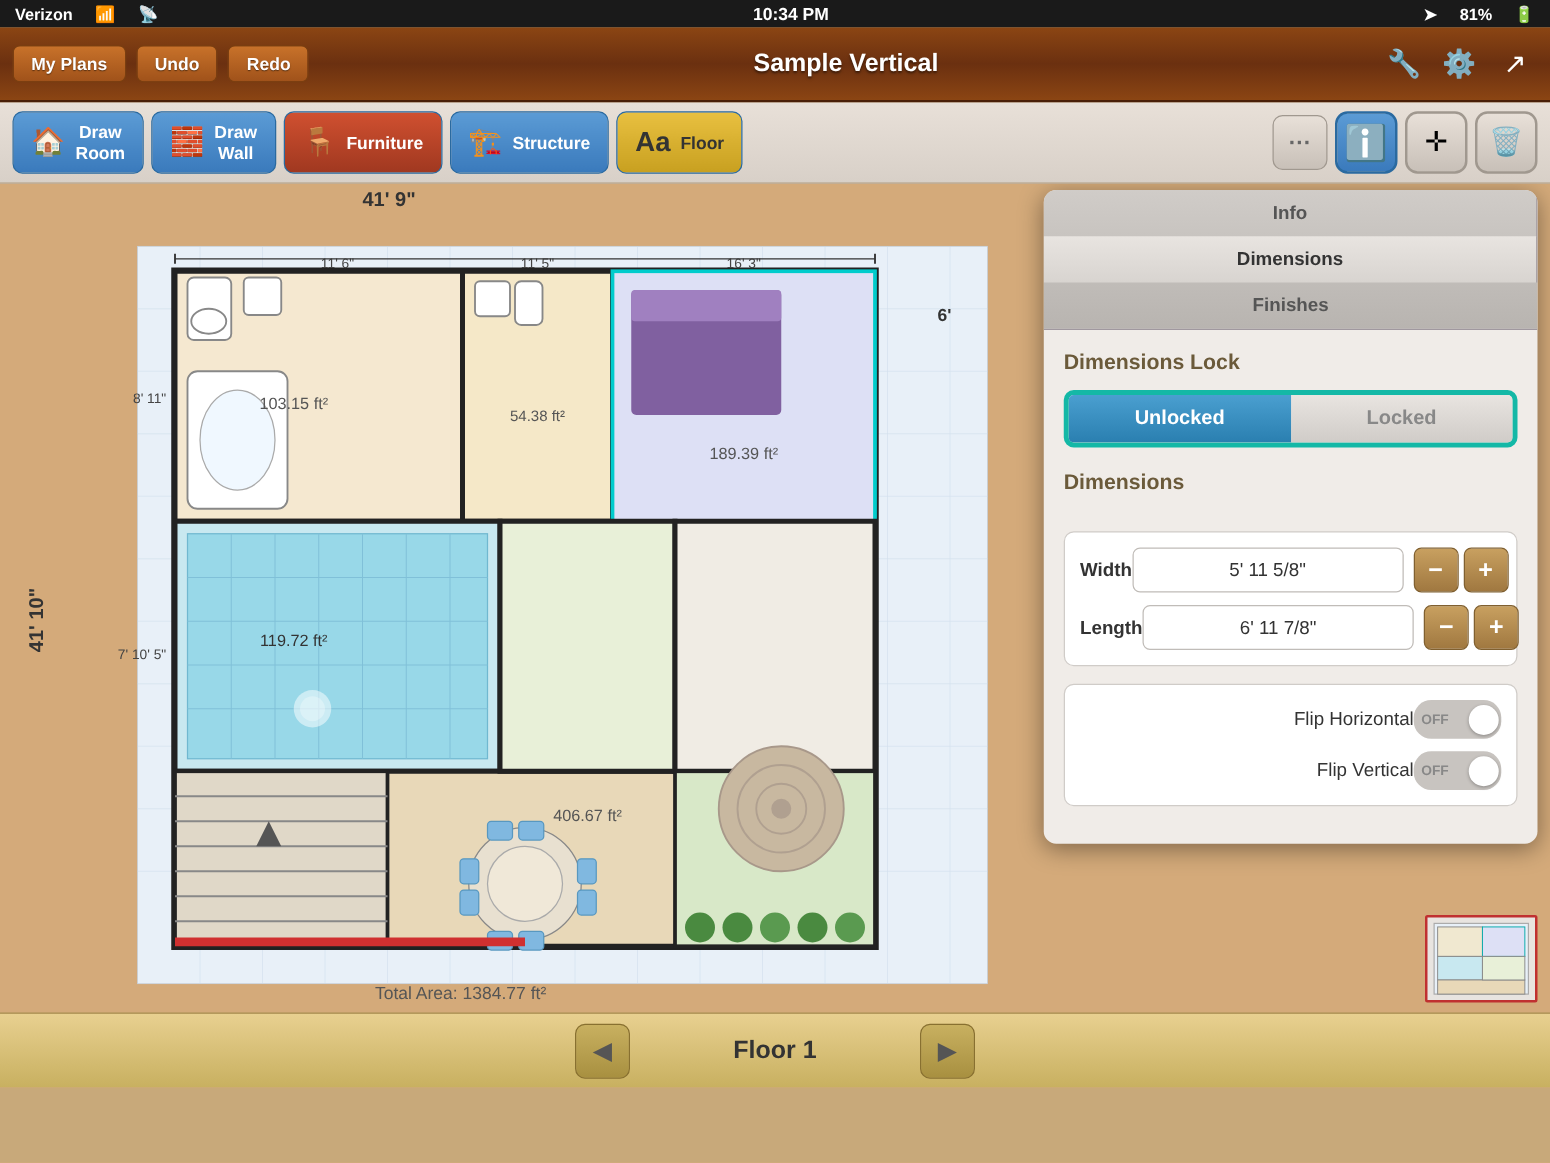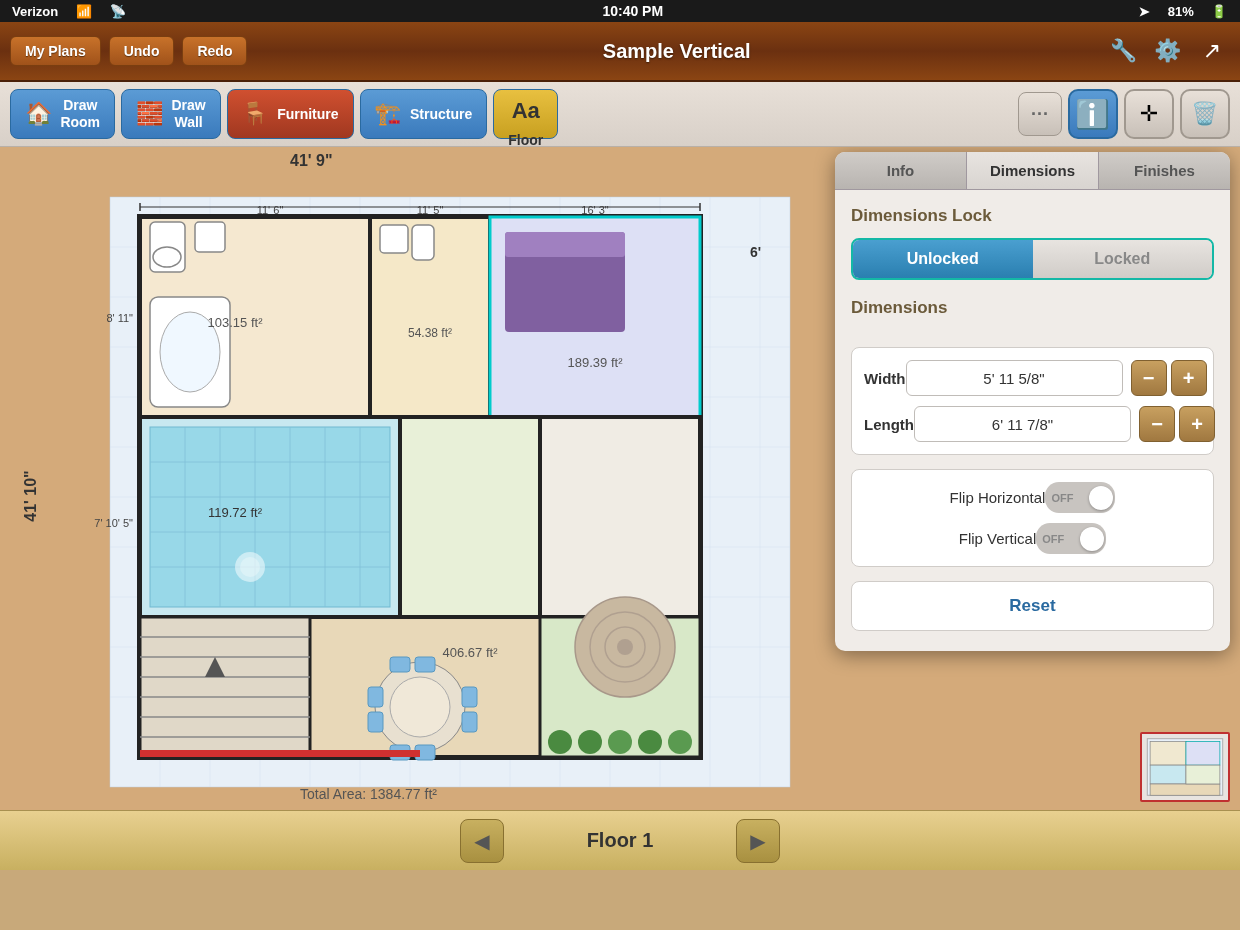"10:40 PM" div { text: 10:40 -> 10:34 }
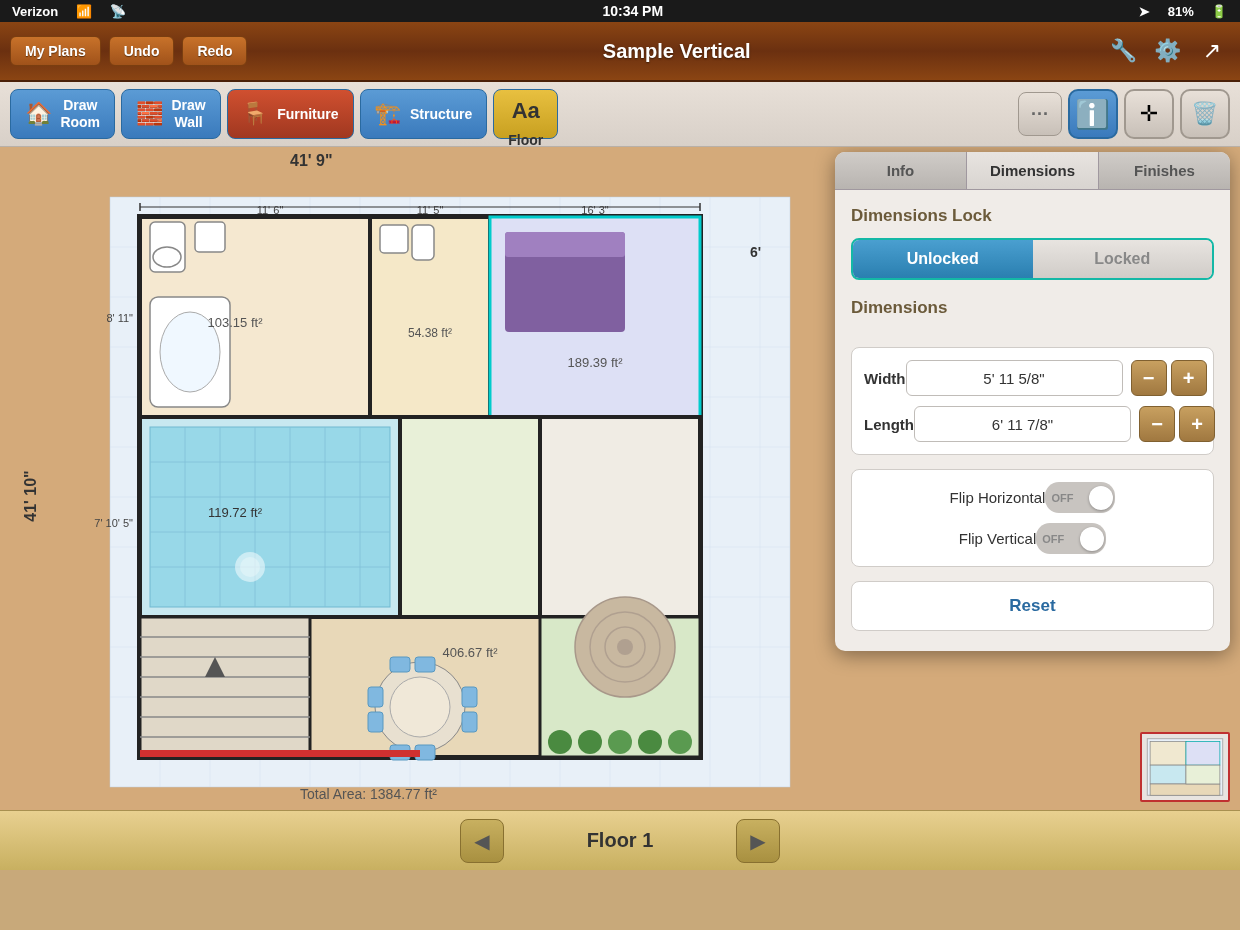"Aa" .tool-btn.labels { flex-direction: column -> none }
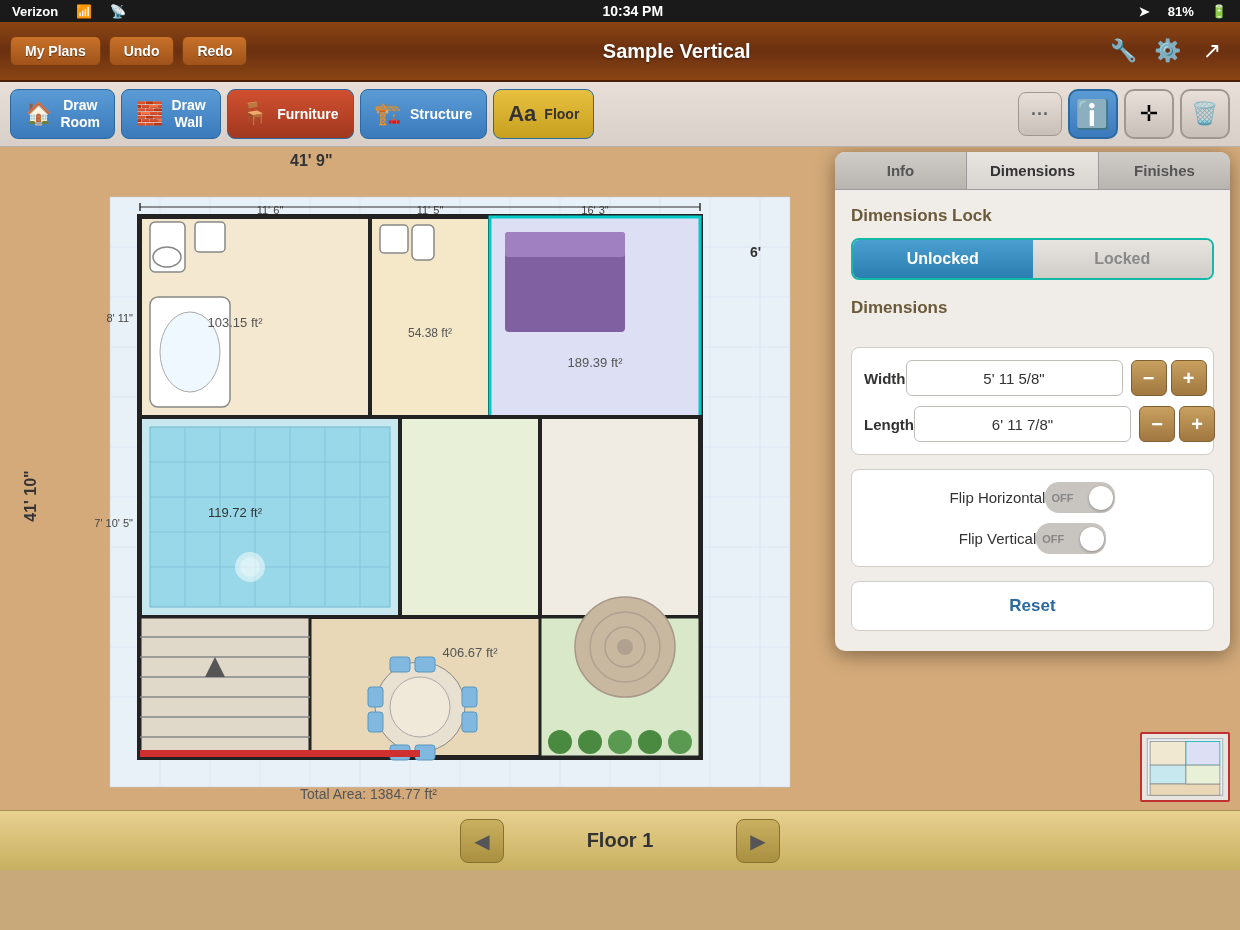"Info" .panel-tabs { flex-direction: none -> column }
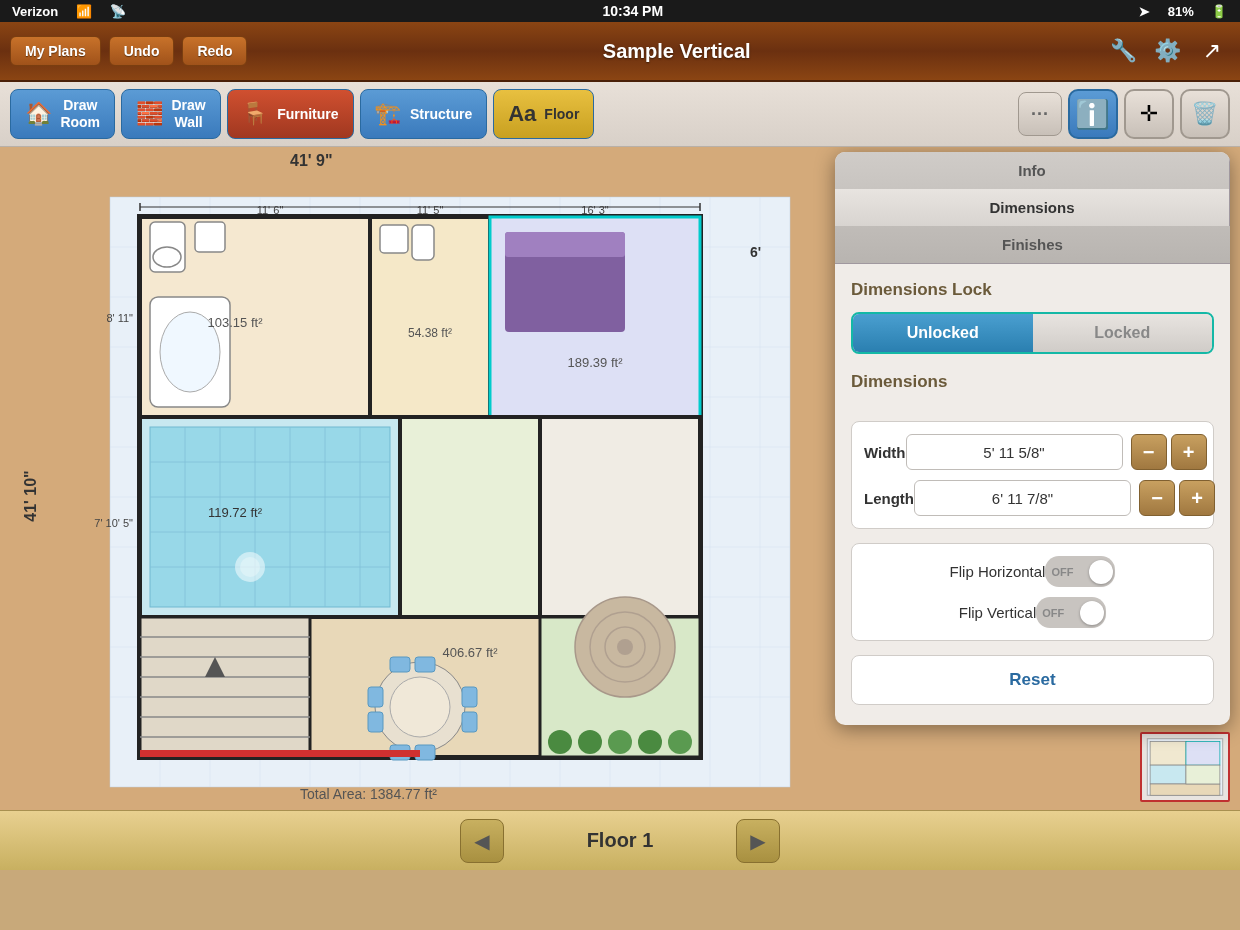"Unlocked" .lock-toggle { border: 2px solid #14b8a6 -> 4px solid #14b8a6 }
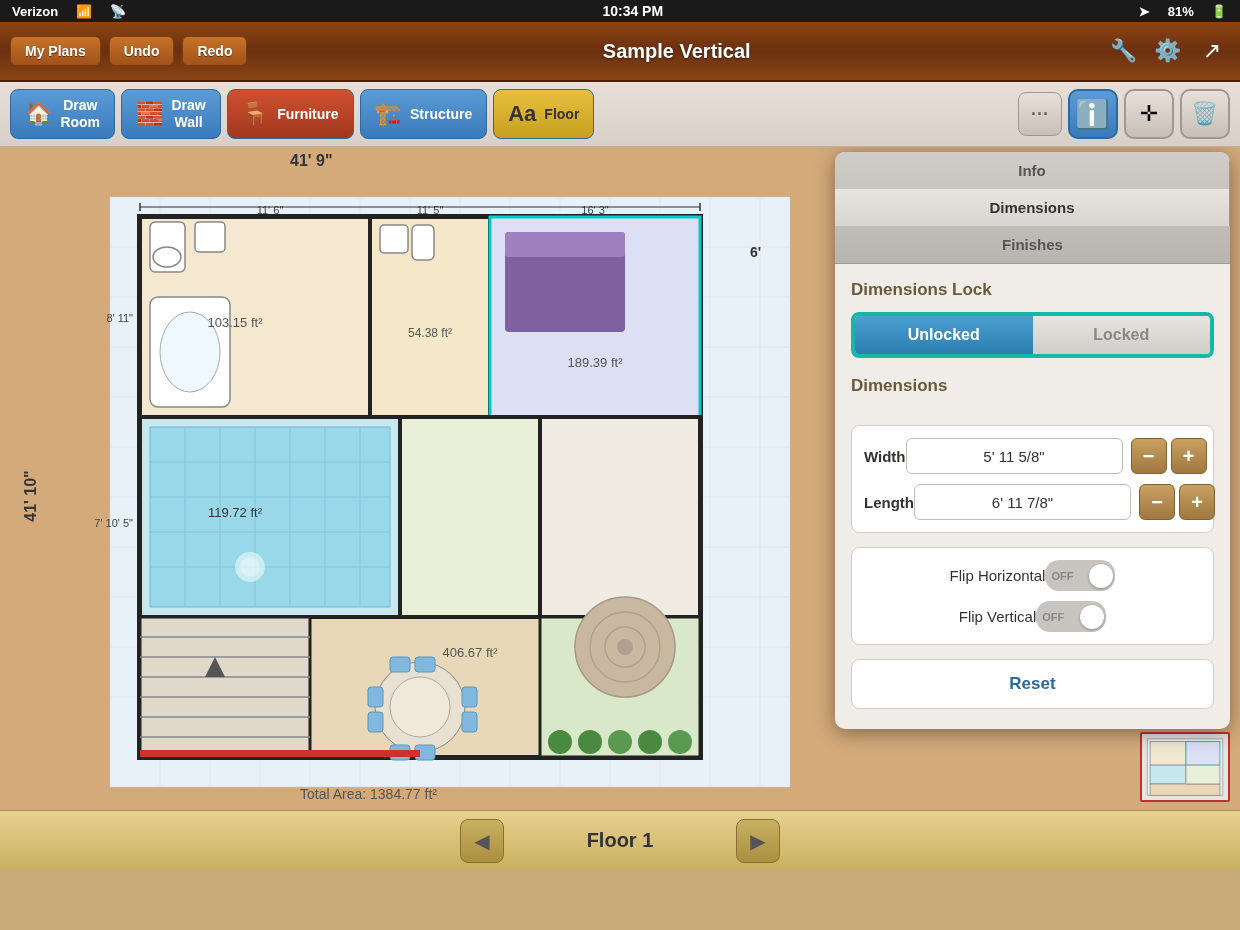"Flip Horizontal" .flip-row { justify-content: center -> flex-end }
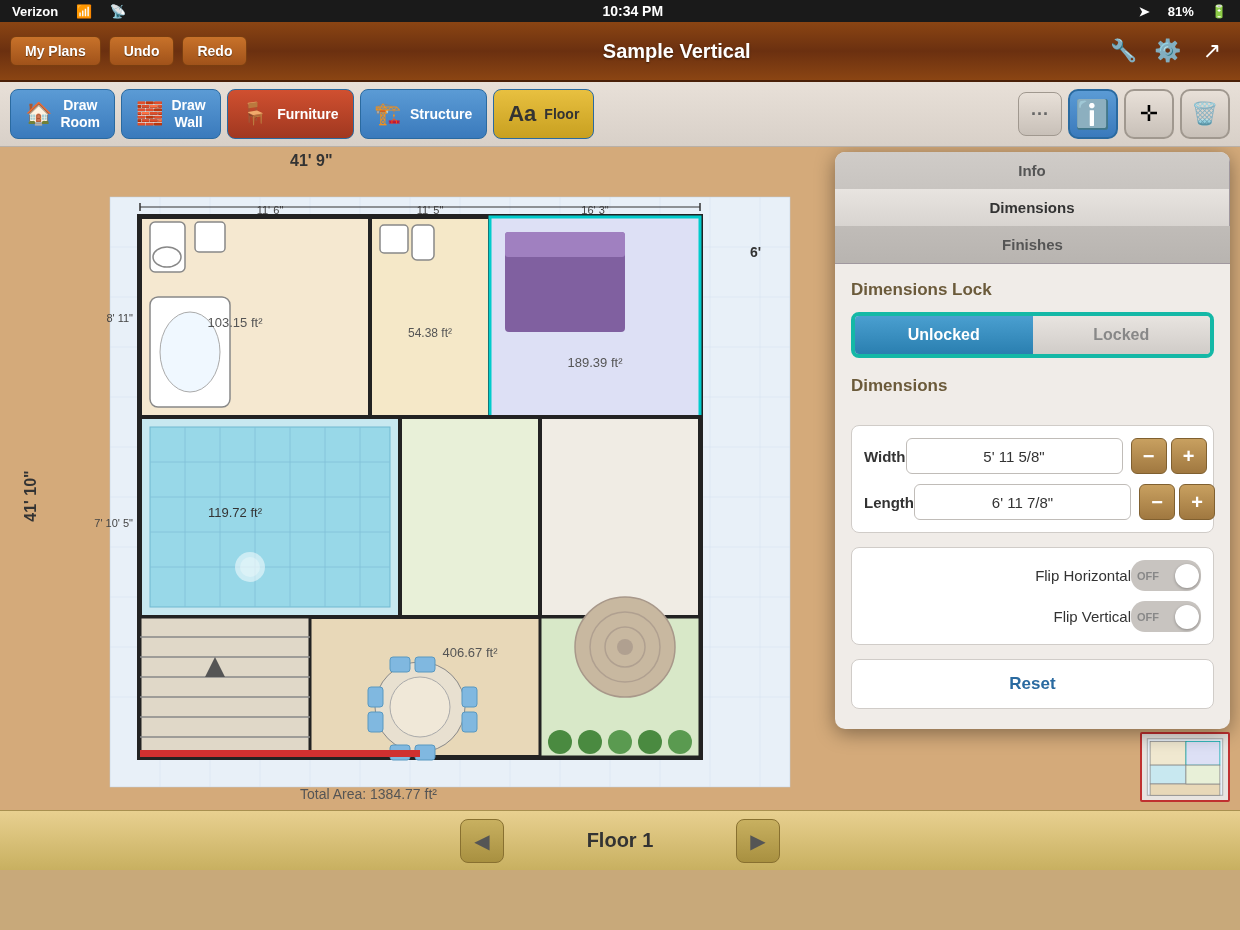"Reset" div.reset-section { html: <div> <button>Reset</button> </div> -> none }
